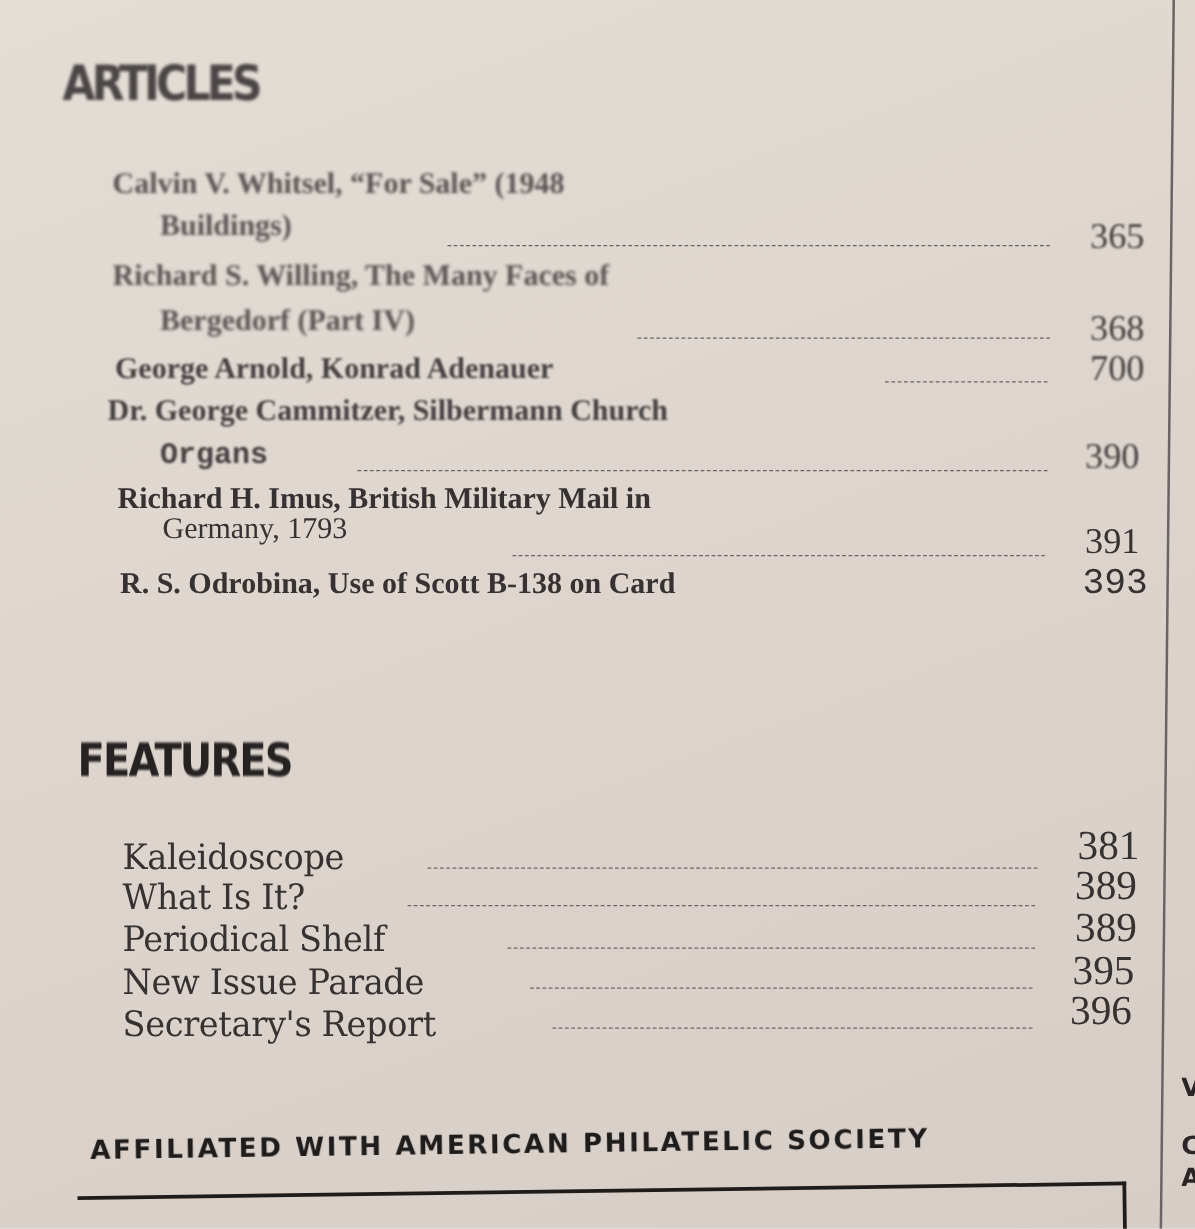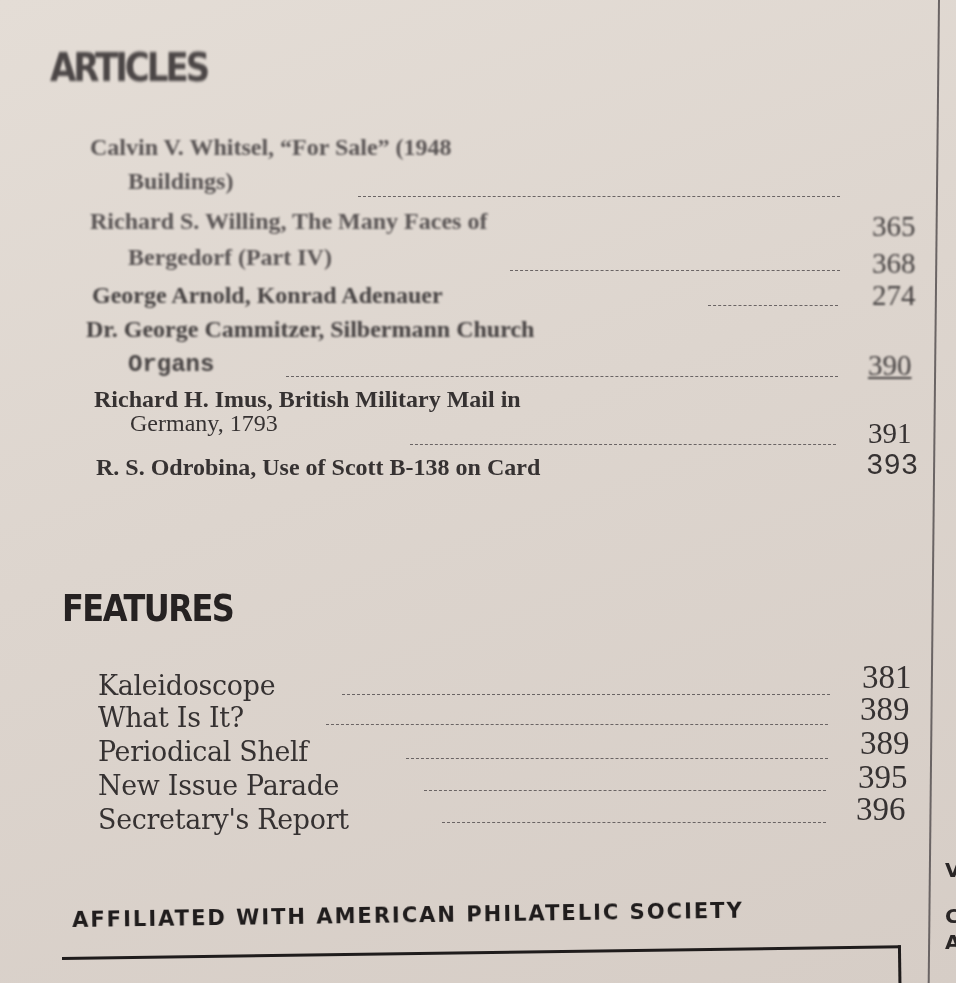"365" div.page-num { margin-top: 37px -> none }
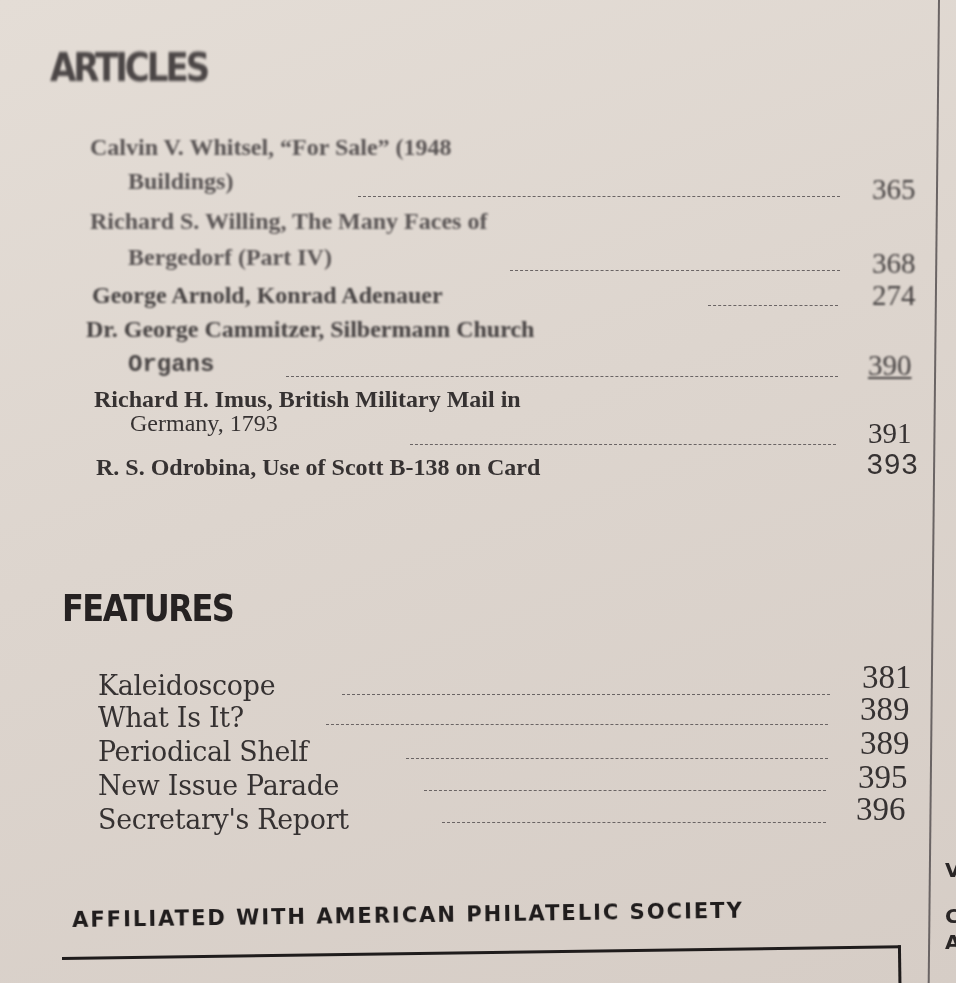"274" div.page-num { text: 274 -> 700 }
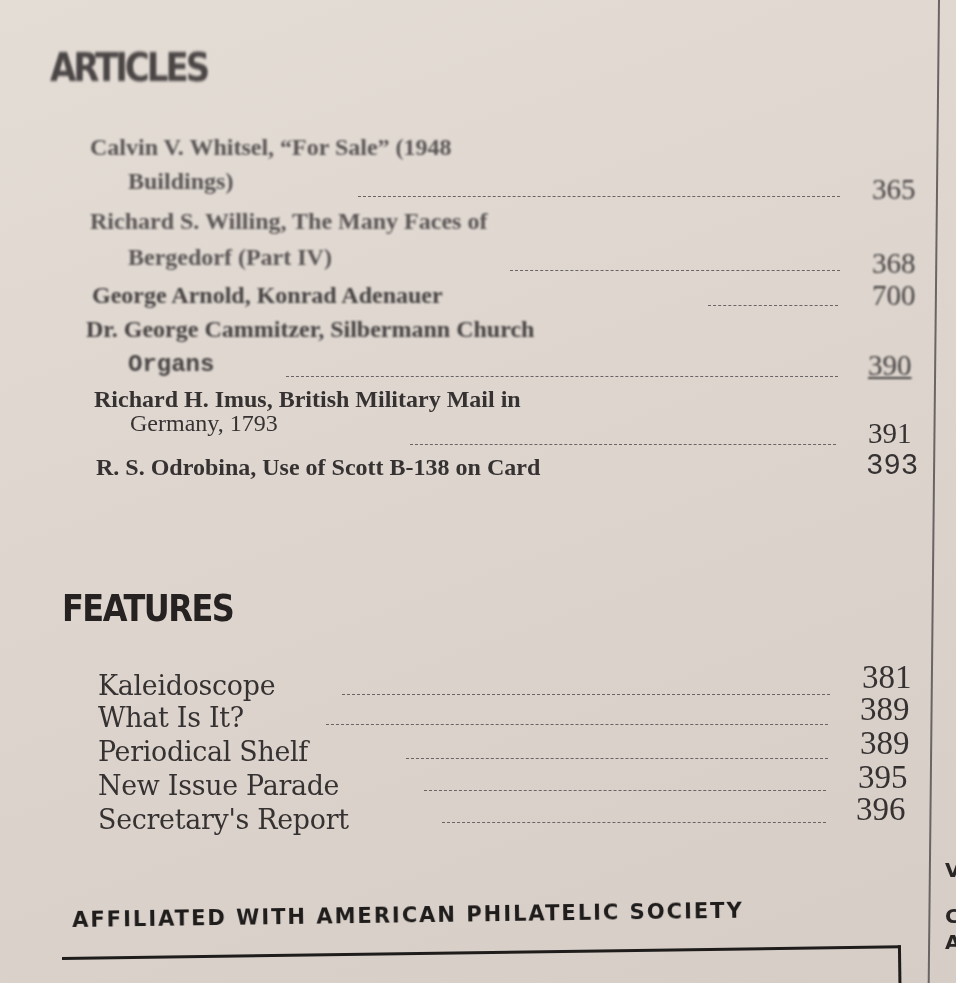"390" div.page-num { text-decoration: underline -> none }
